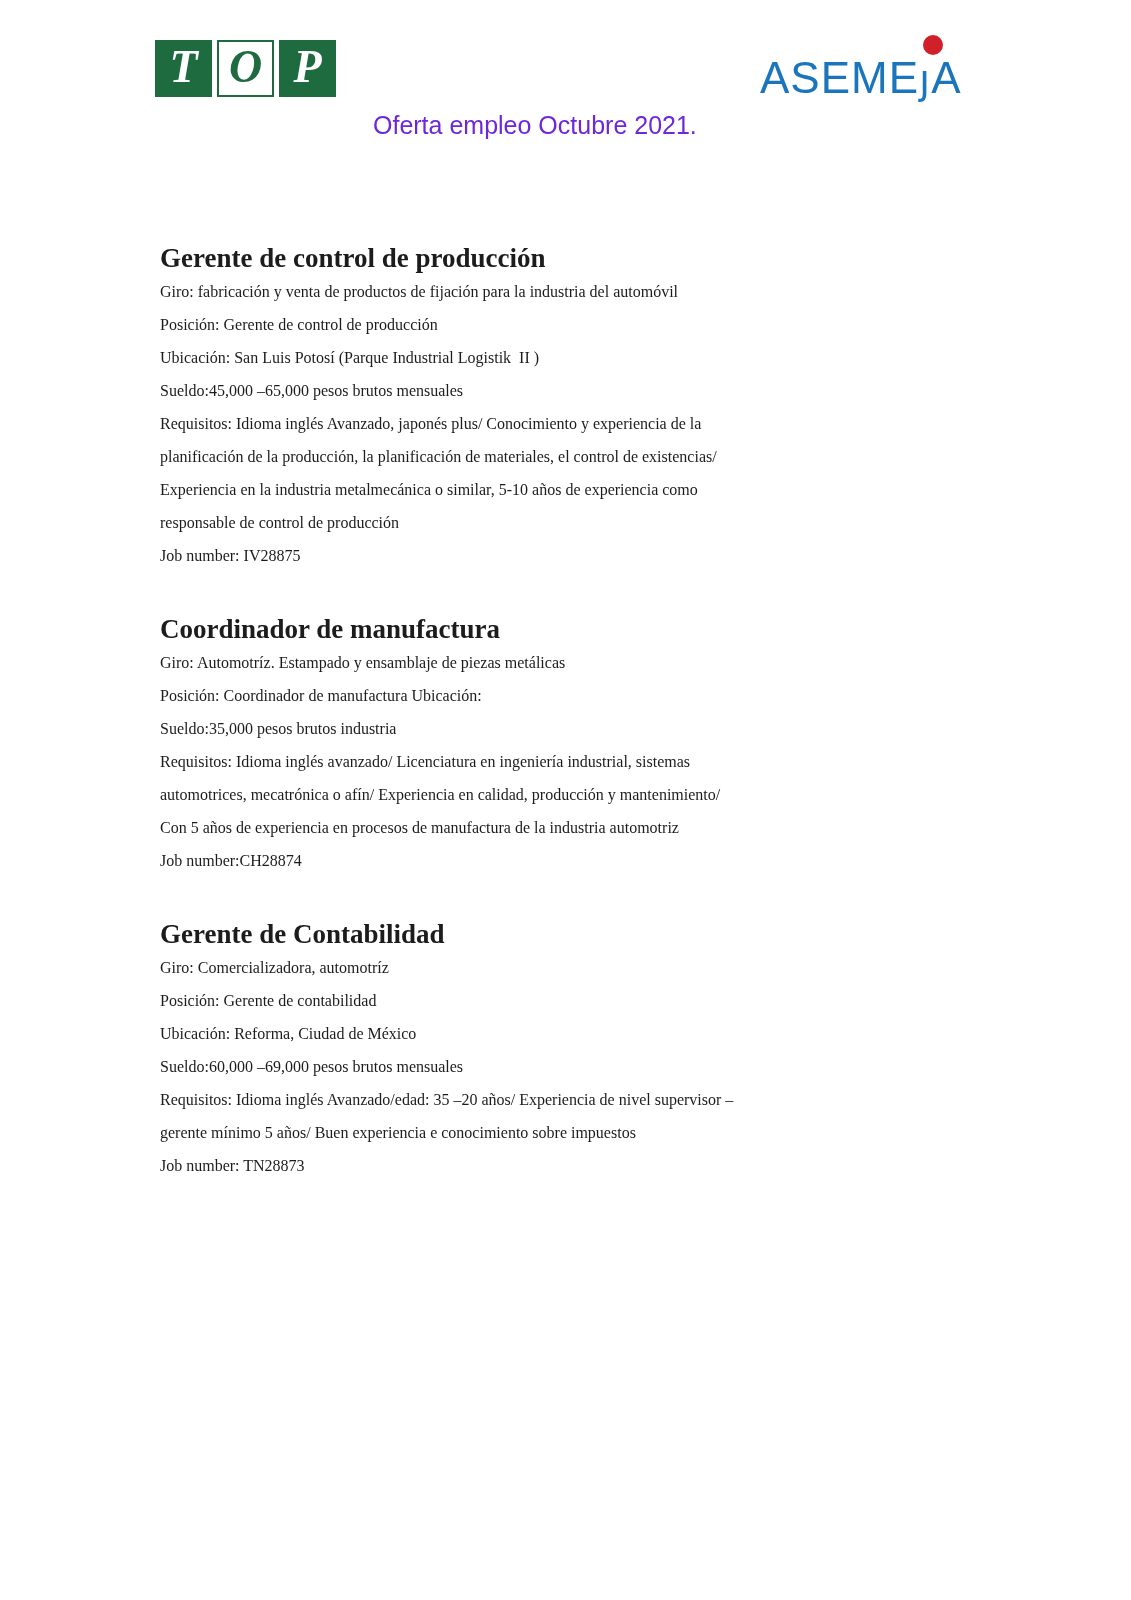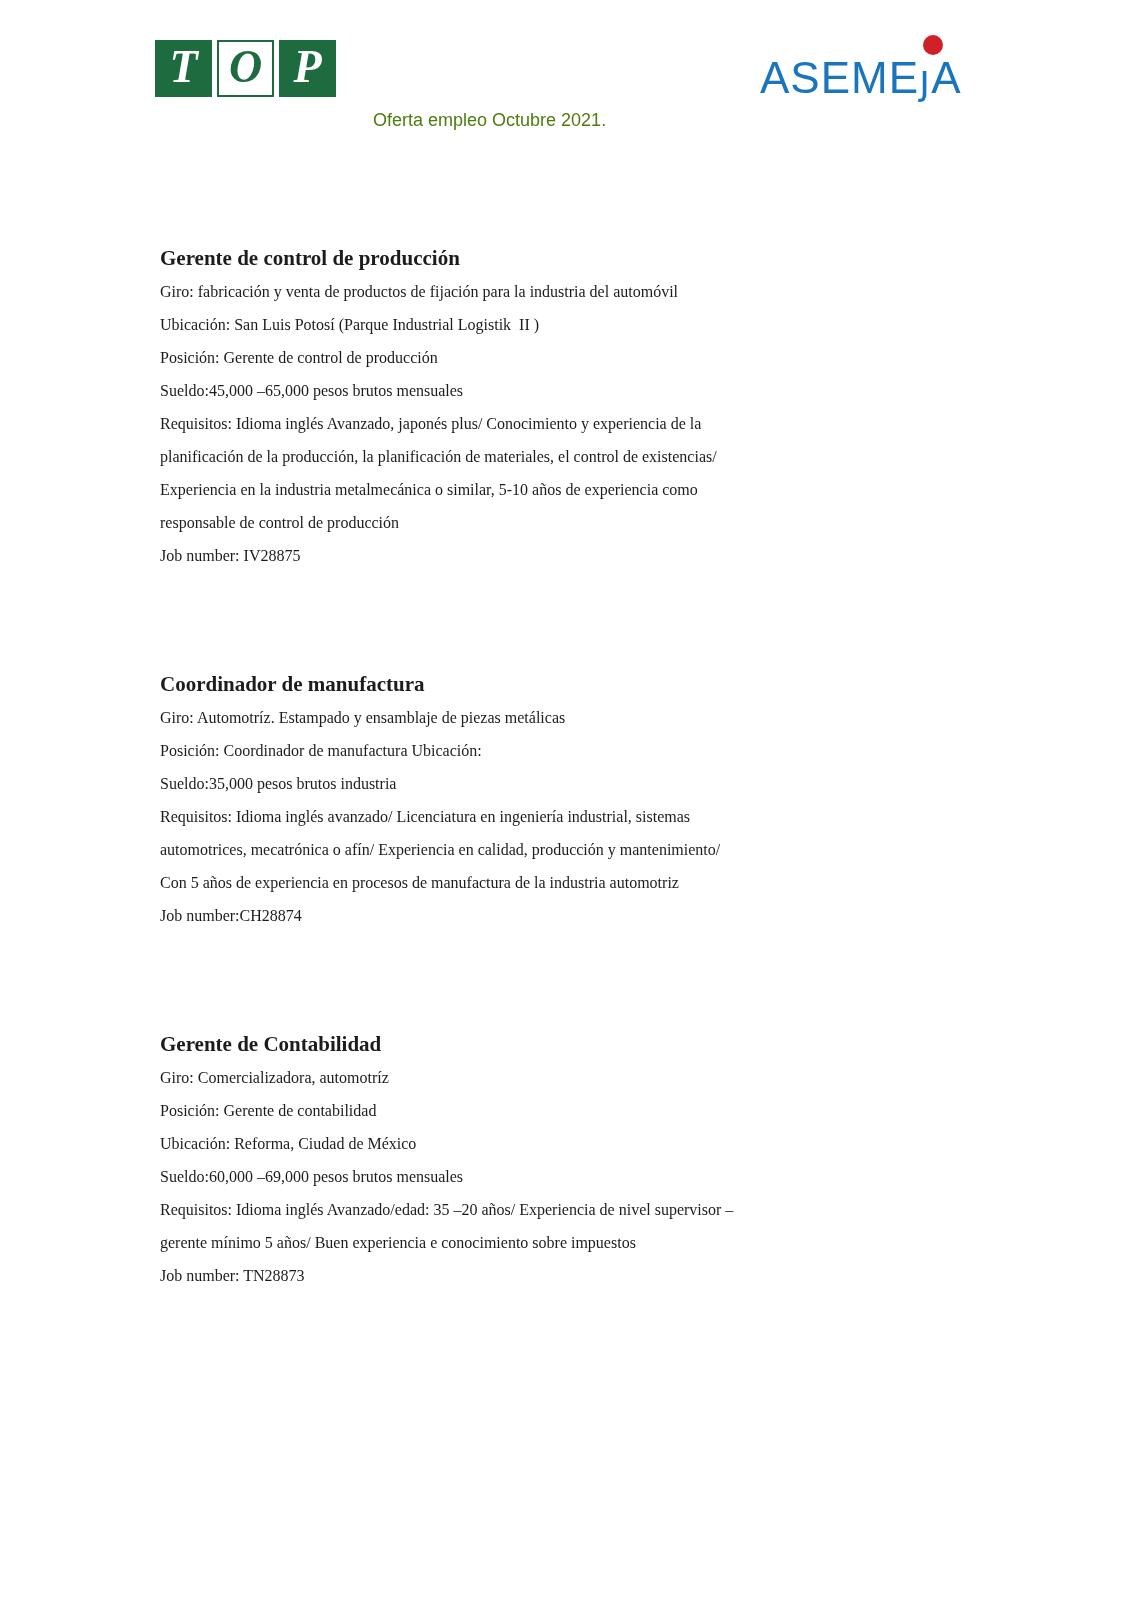"Oferta empleo Octubre 2021." .doc-title { color: #4d7c0f -> #6d28d9; font-size: 18px -> 25px }
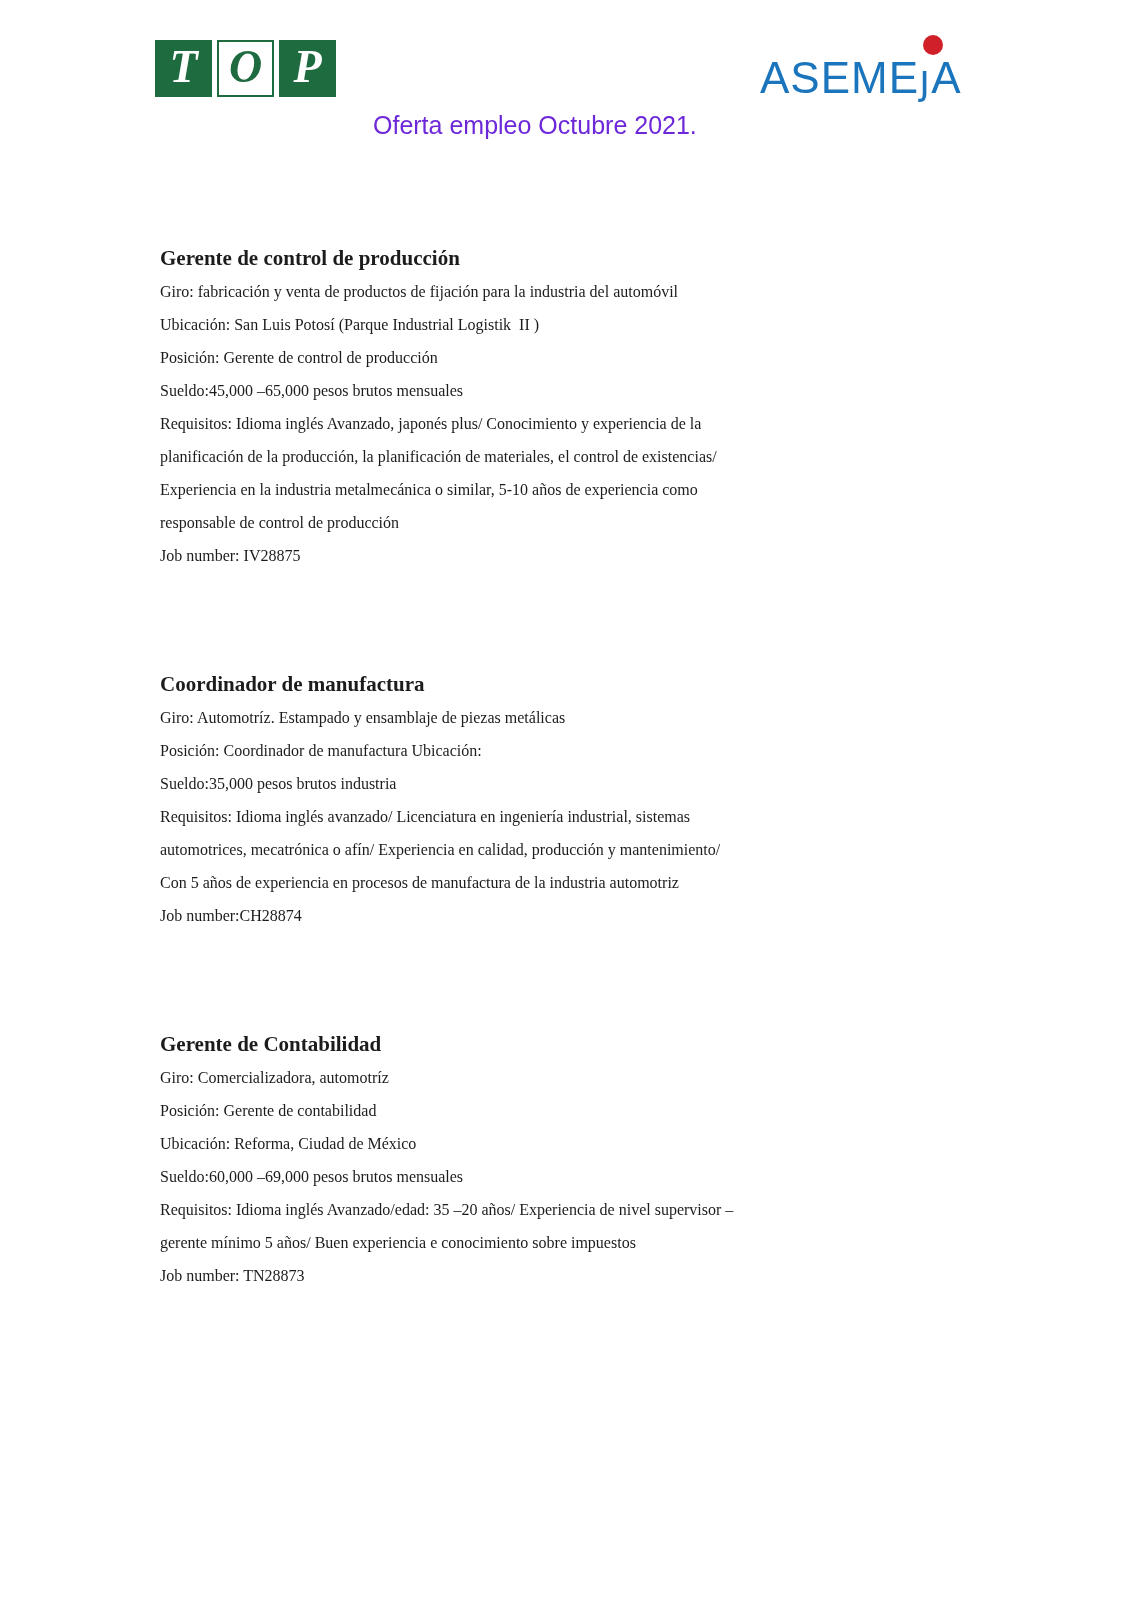"Gerente de control de producción" section.job h2 { font-size: 21px -> 27px }
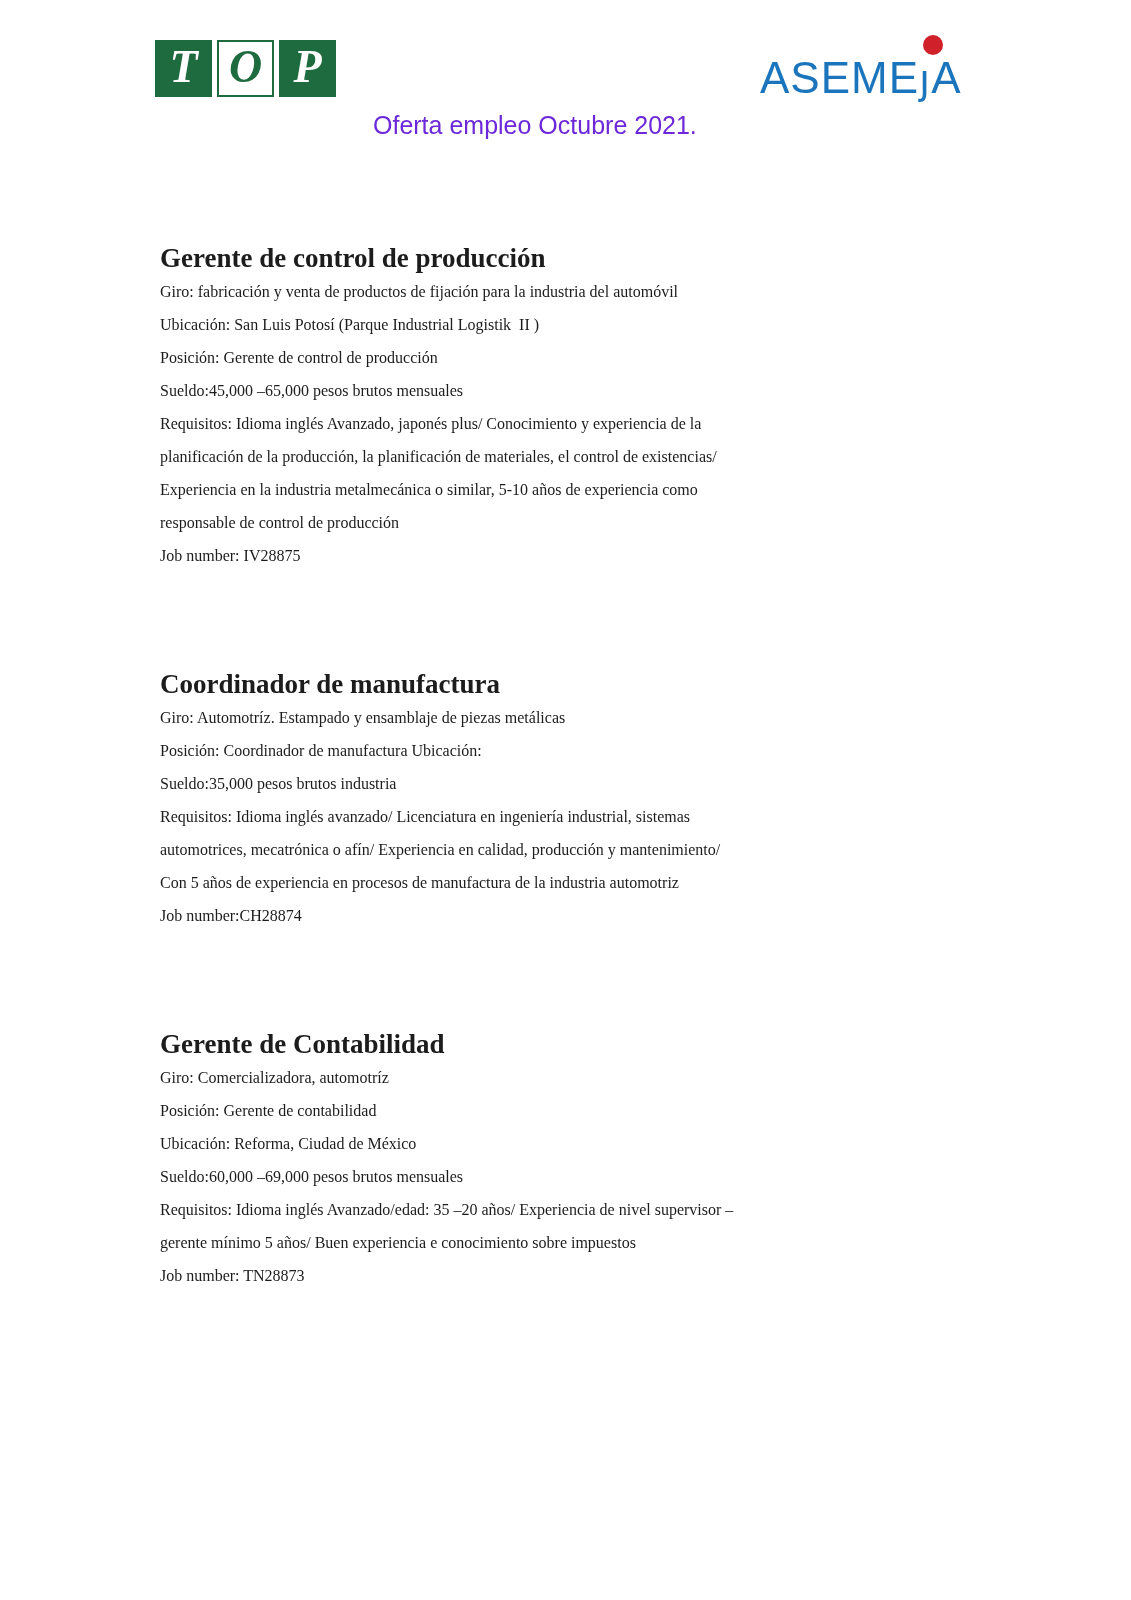"Ubicación: San Luis Potosí (Parque" div.line { order: before "Posición: Gerente de control de" -> after "Posición: Gerente de control de" }
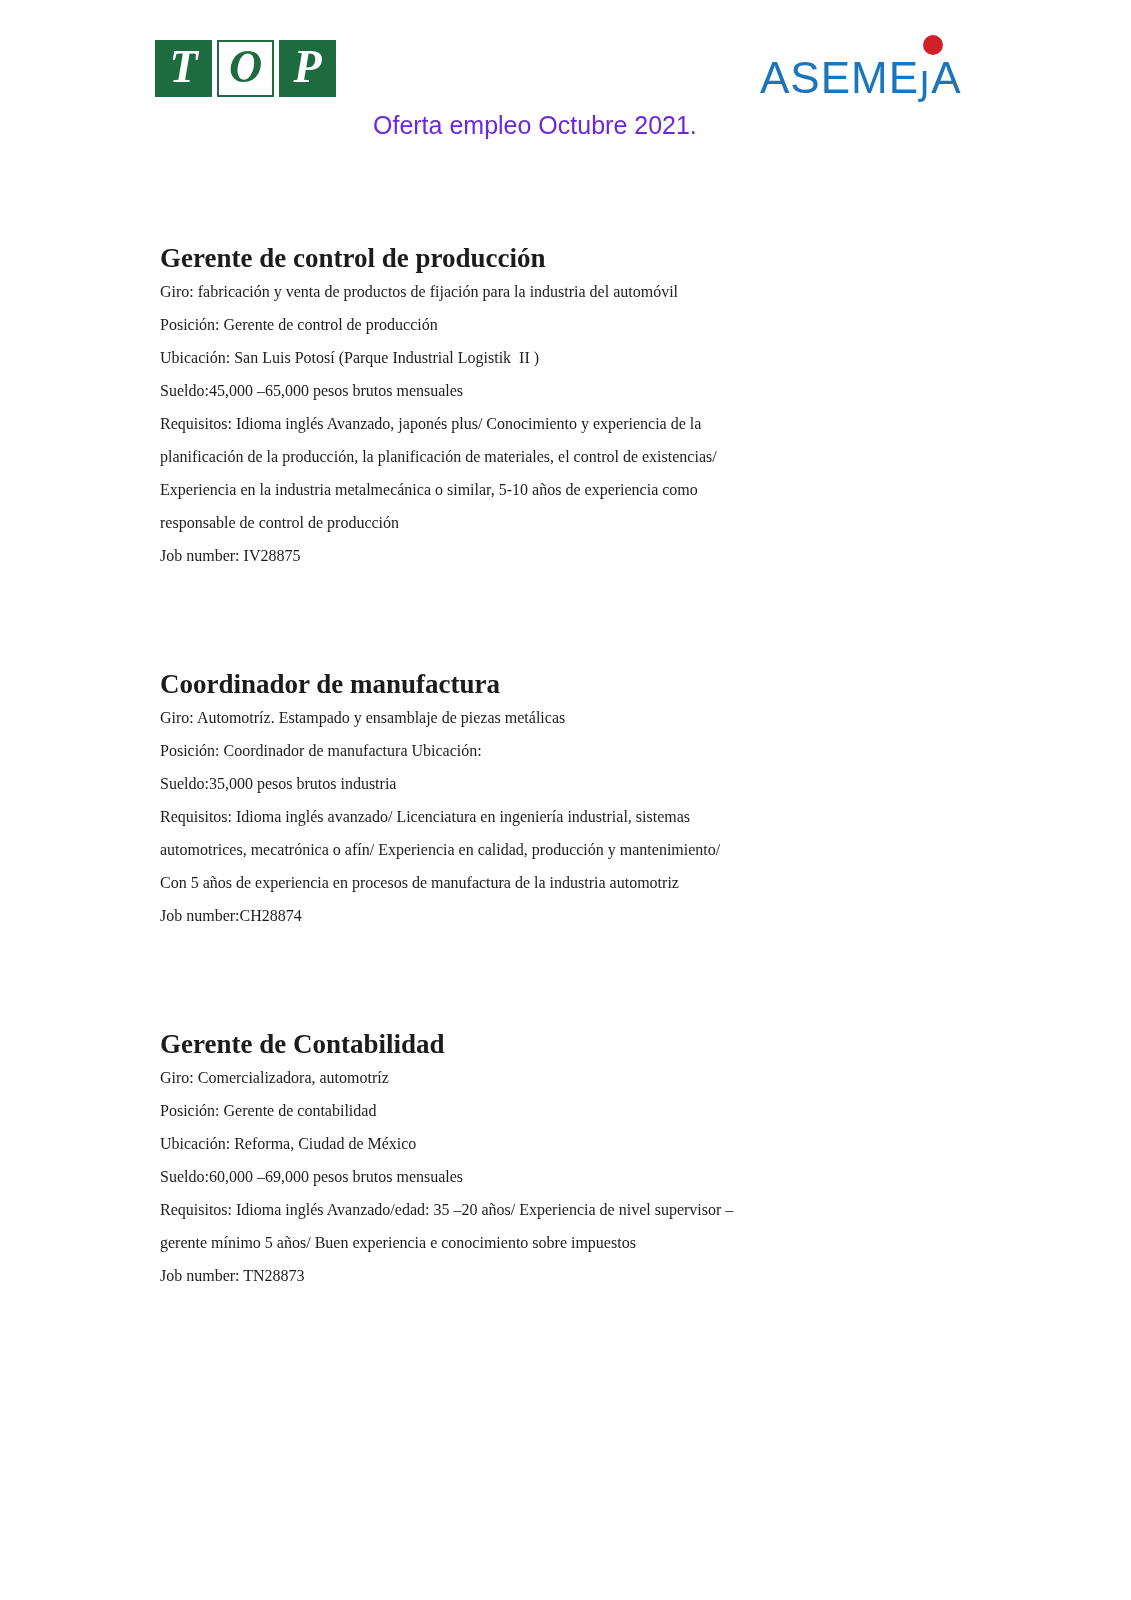"Coordinador de manufactura" section.job + section.job { margin-top: 96px -> 41px }
